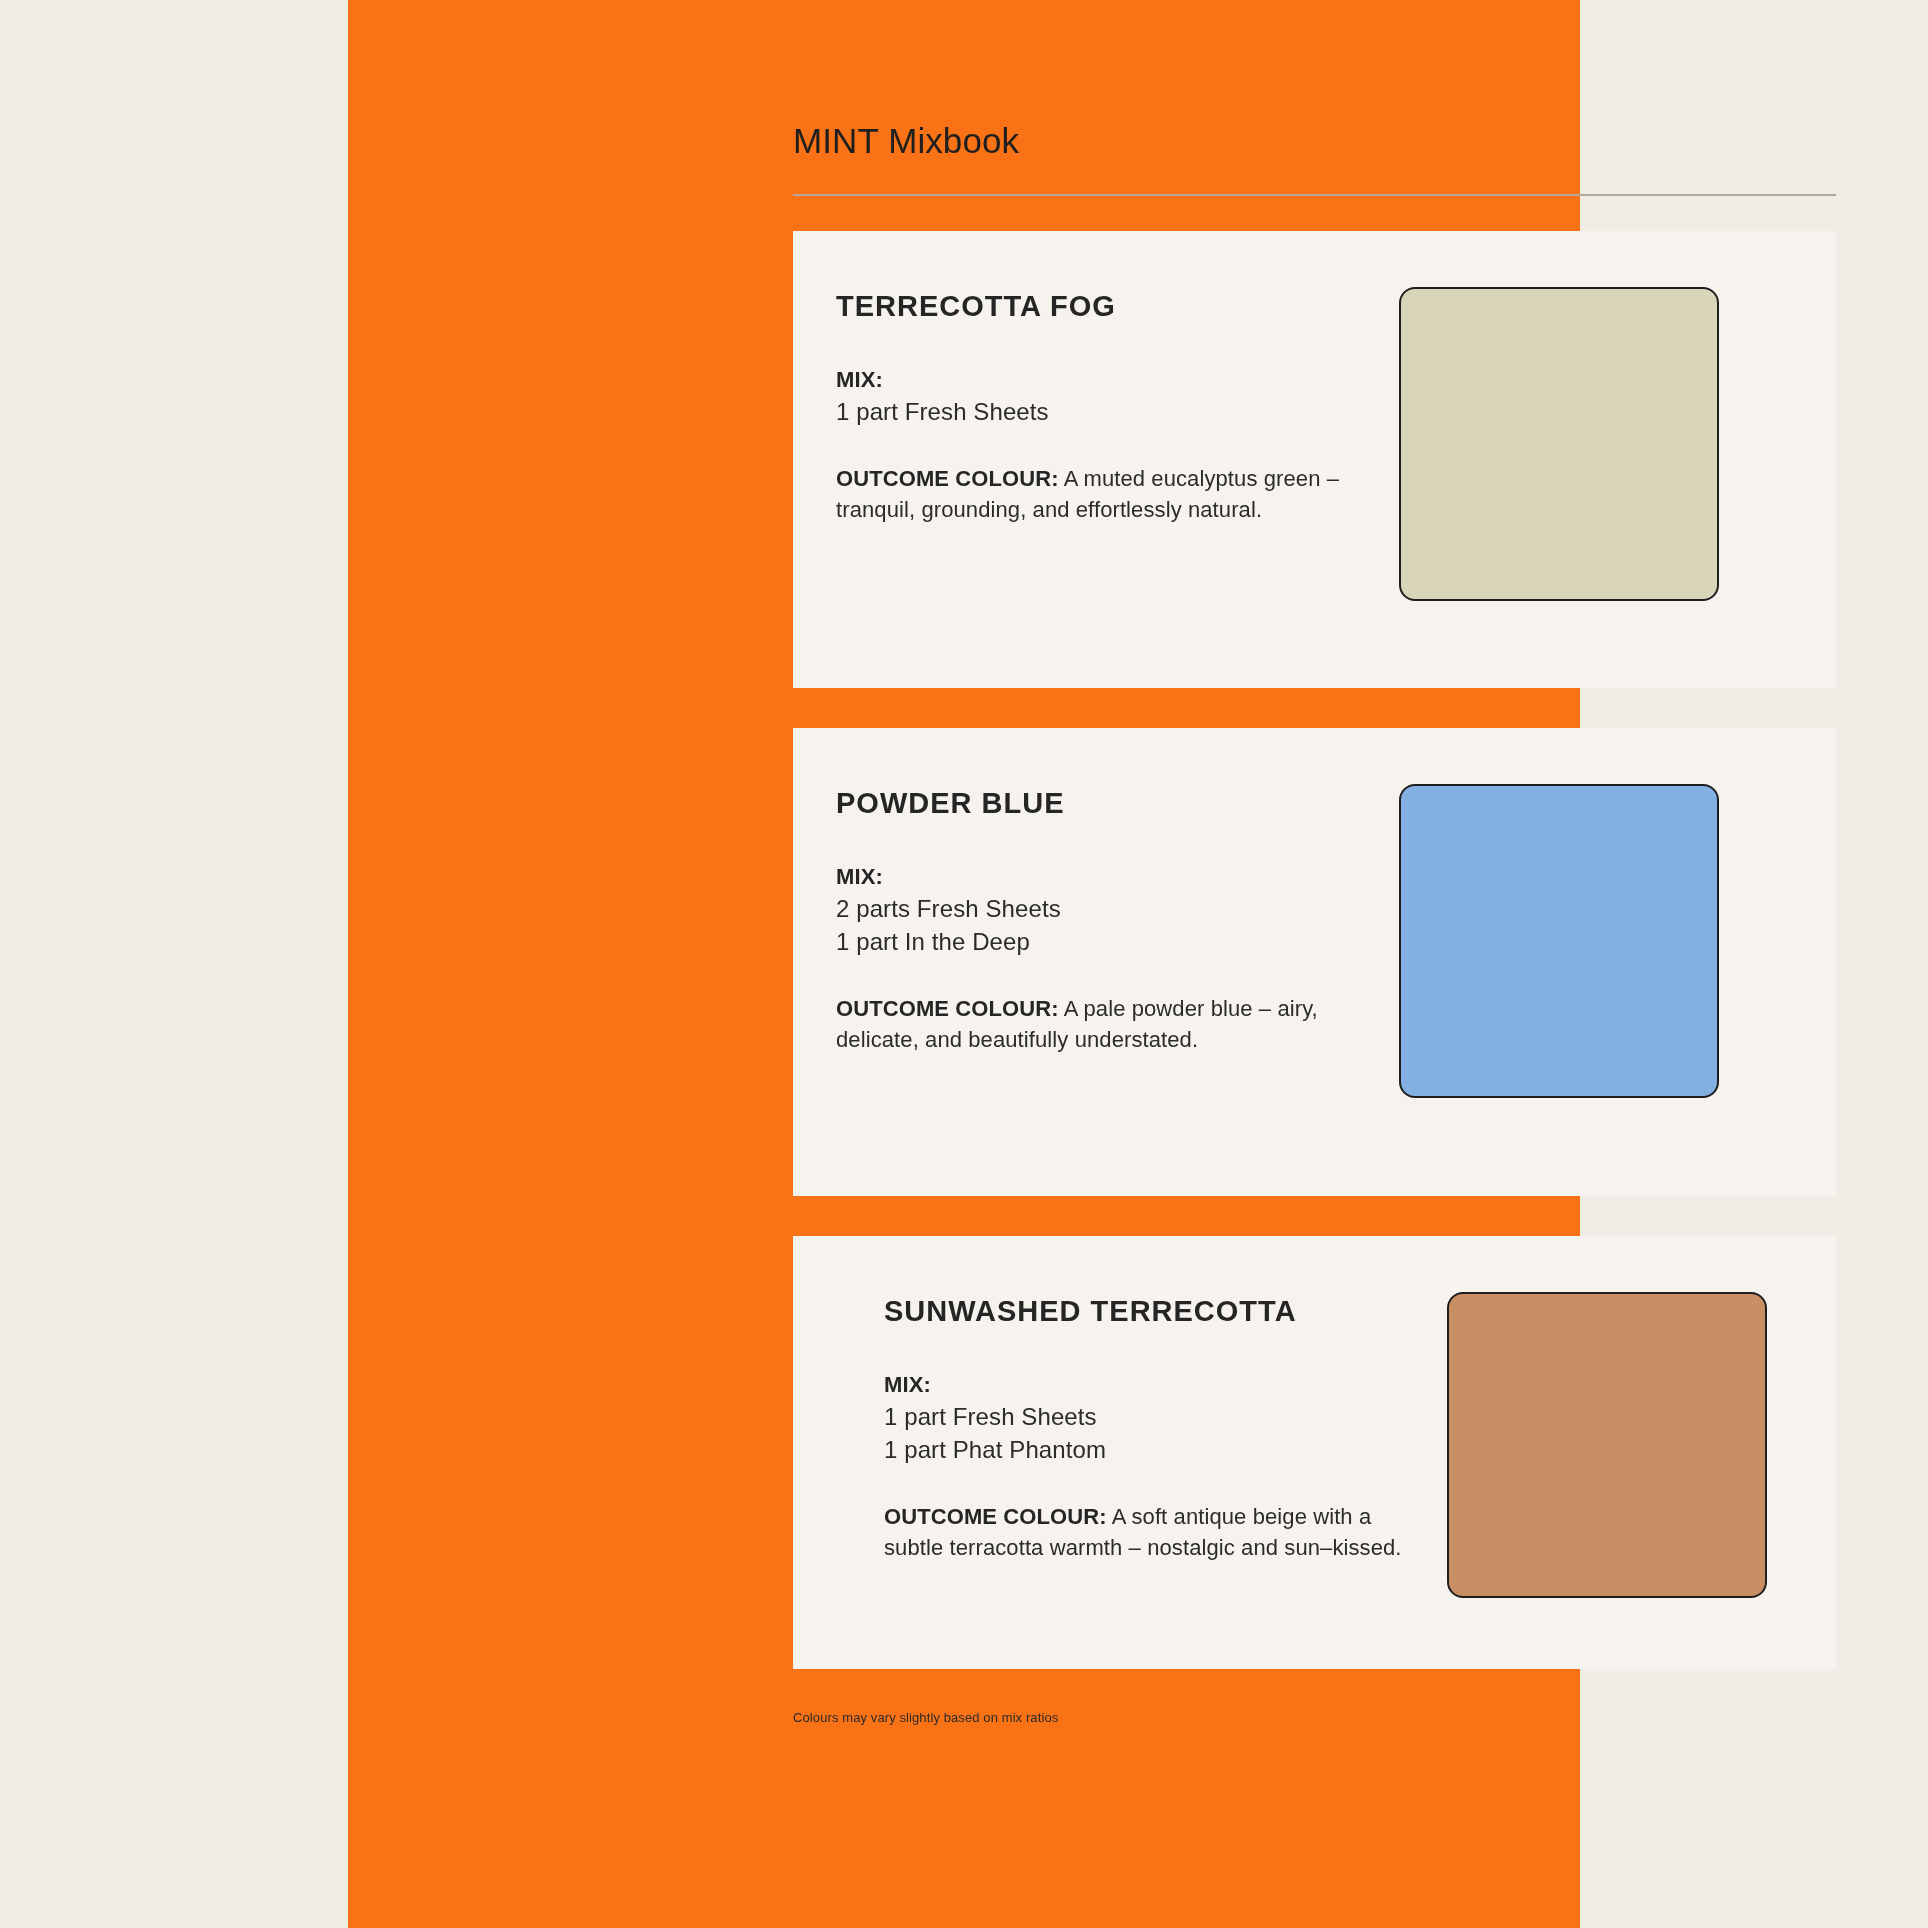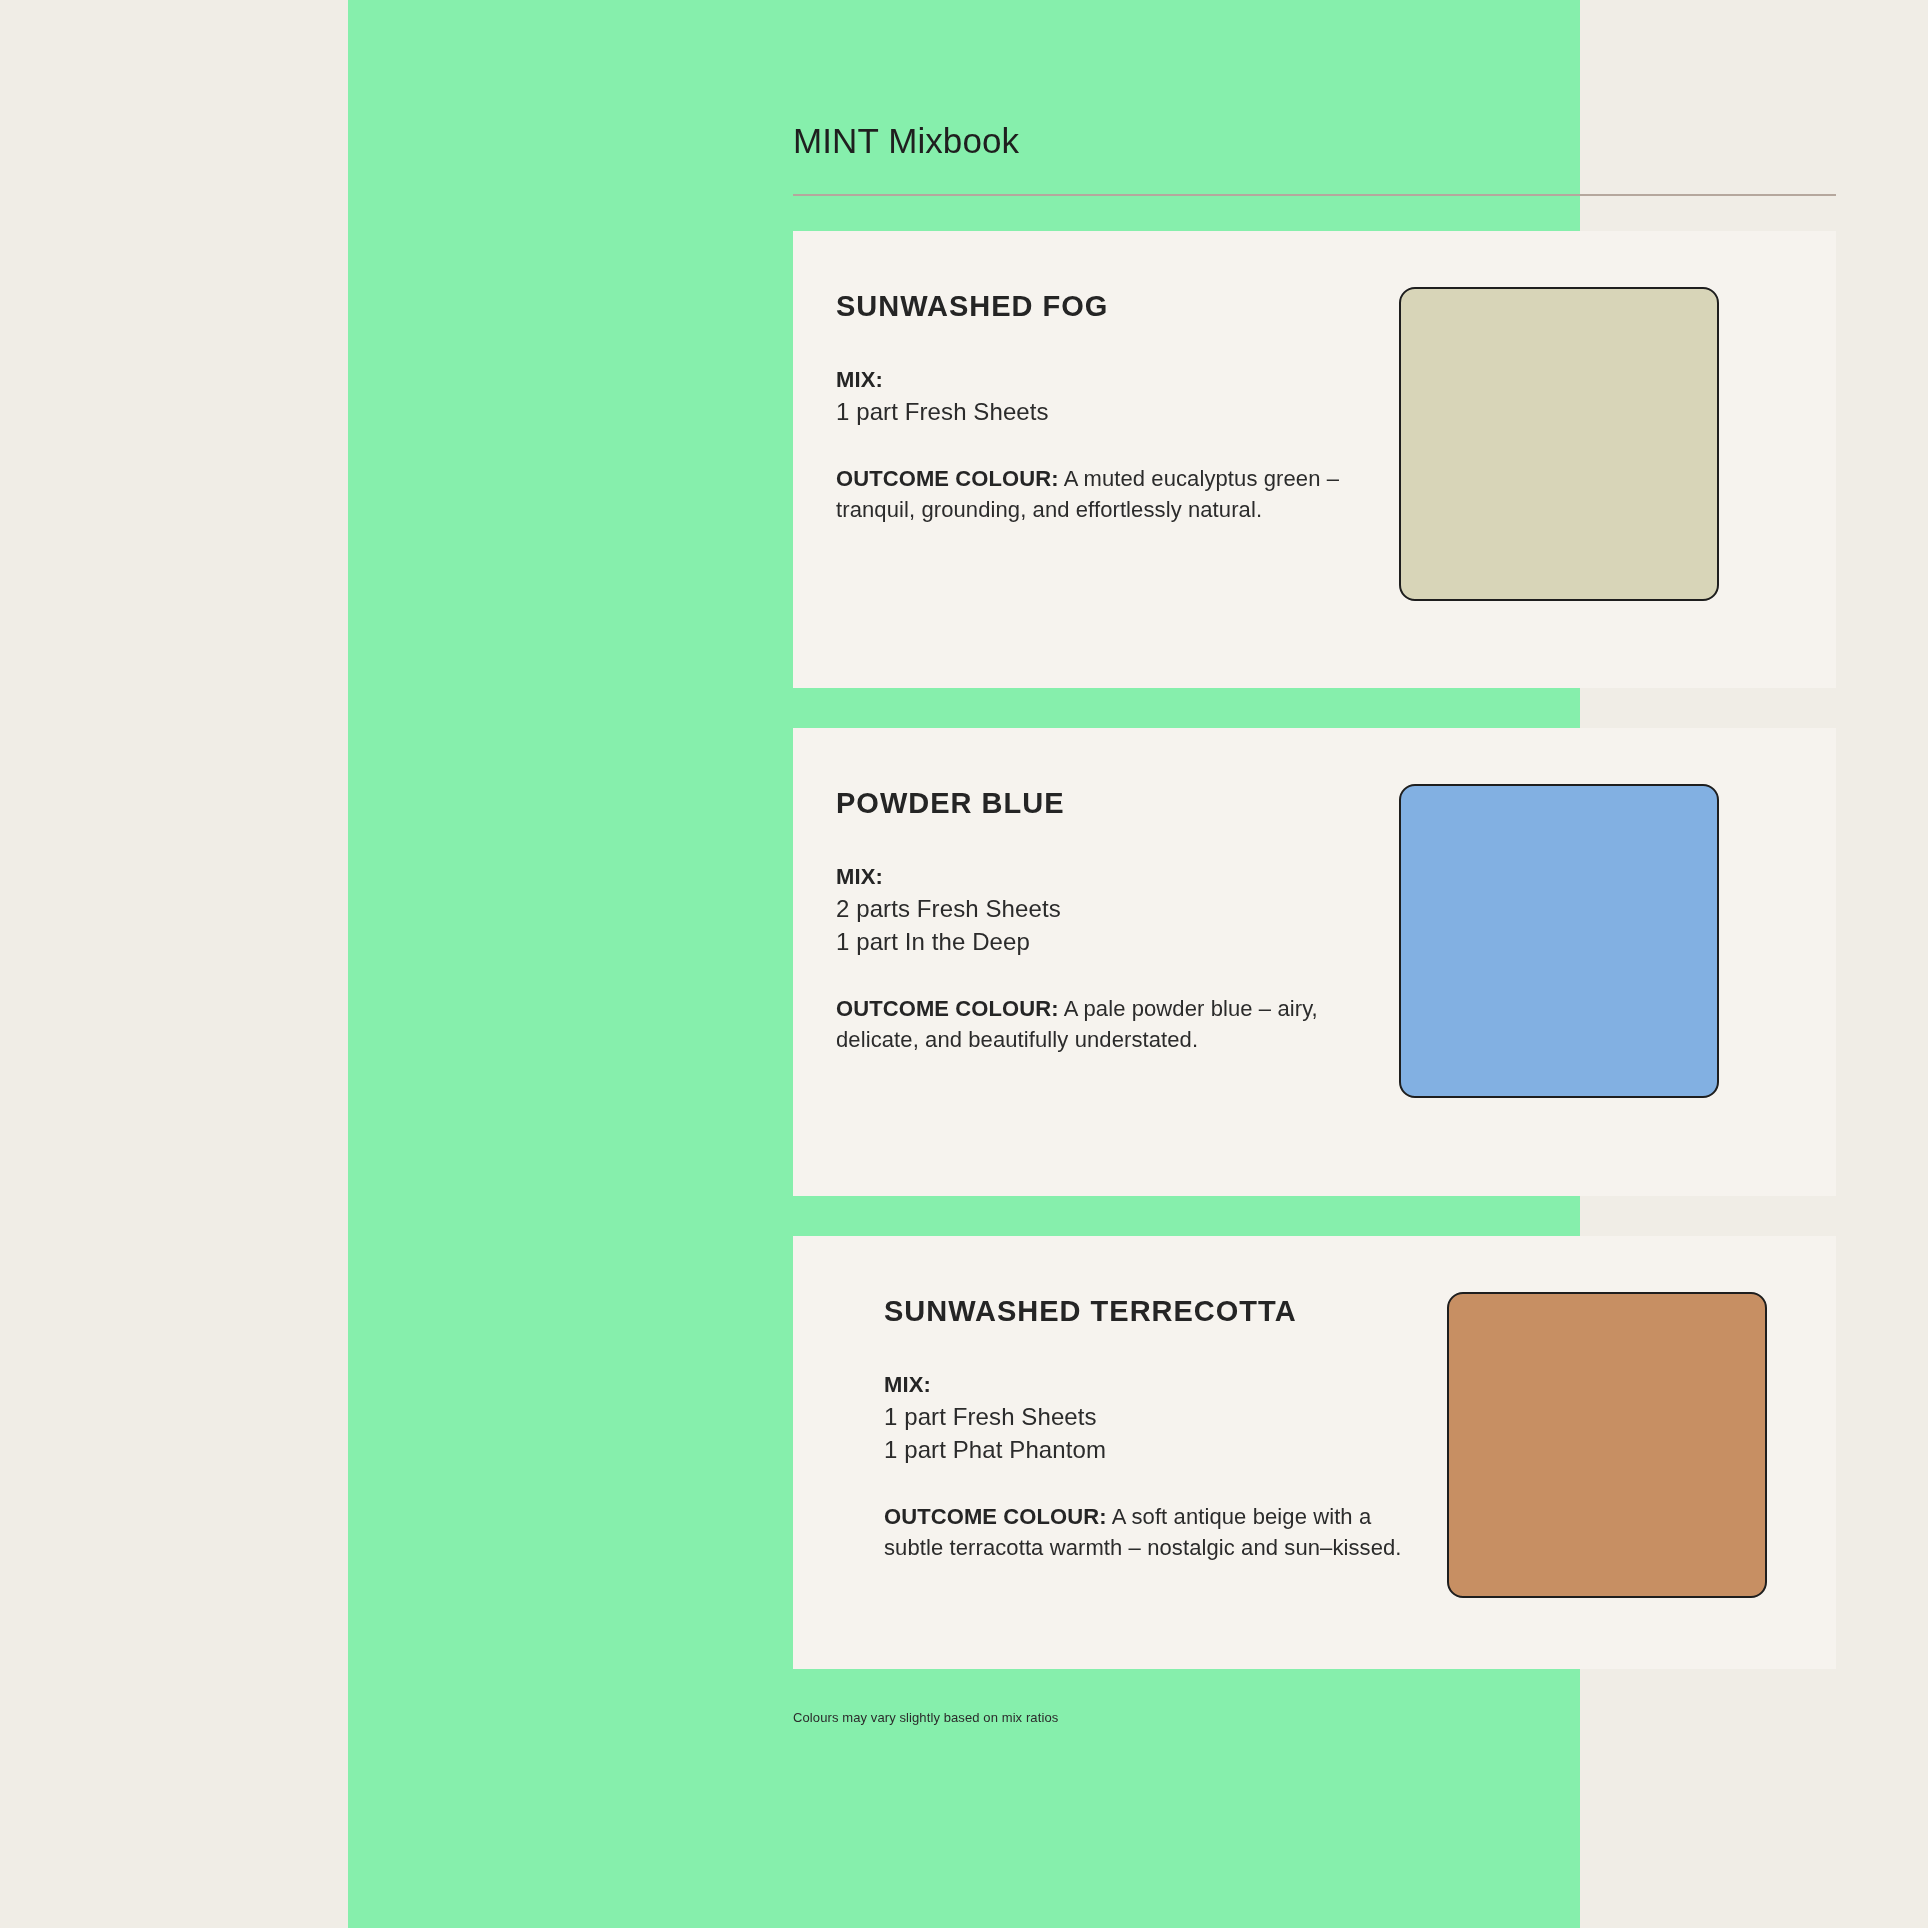"MINT Mixbook" div { background: #86efac -> #f97316 }
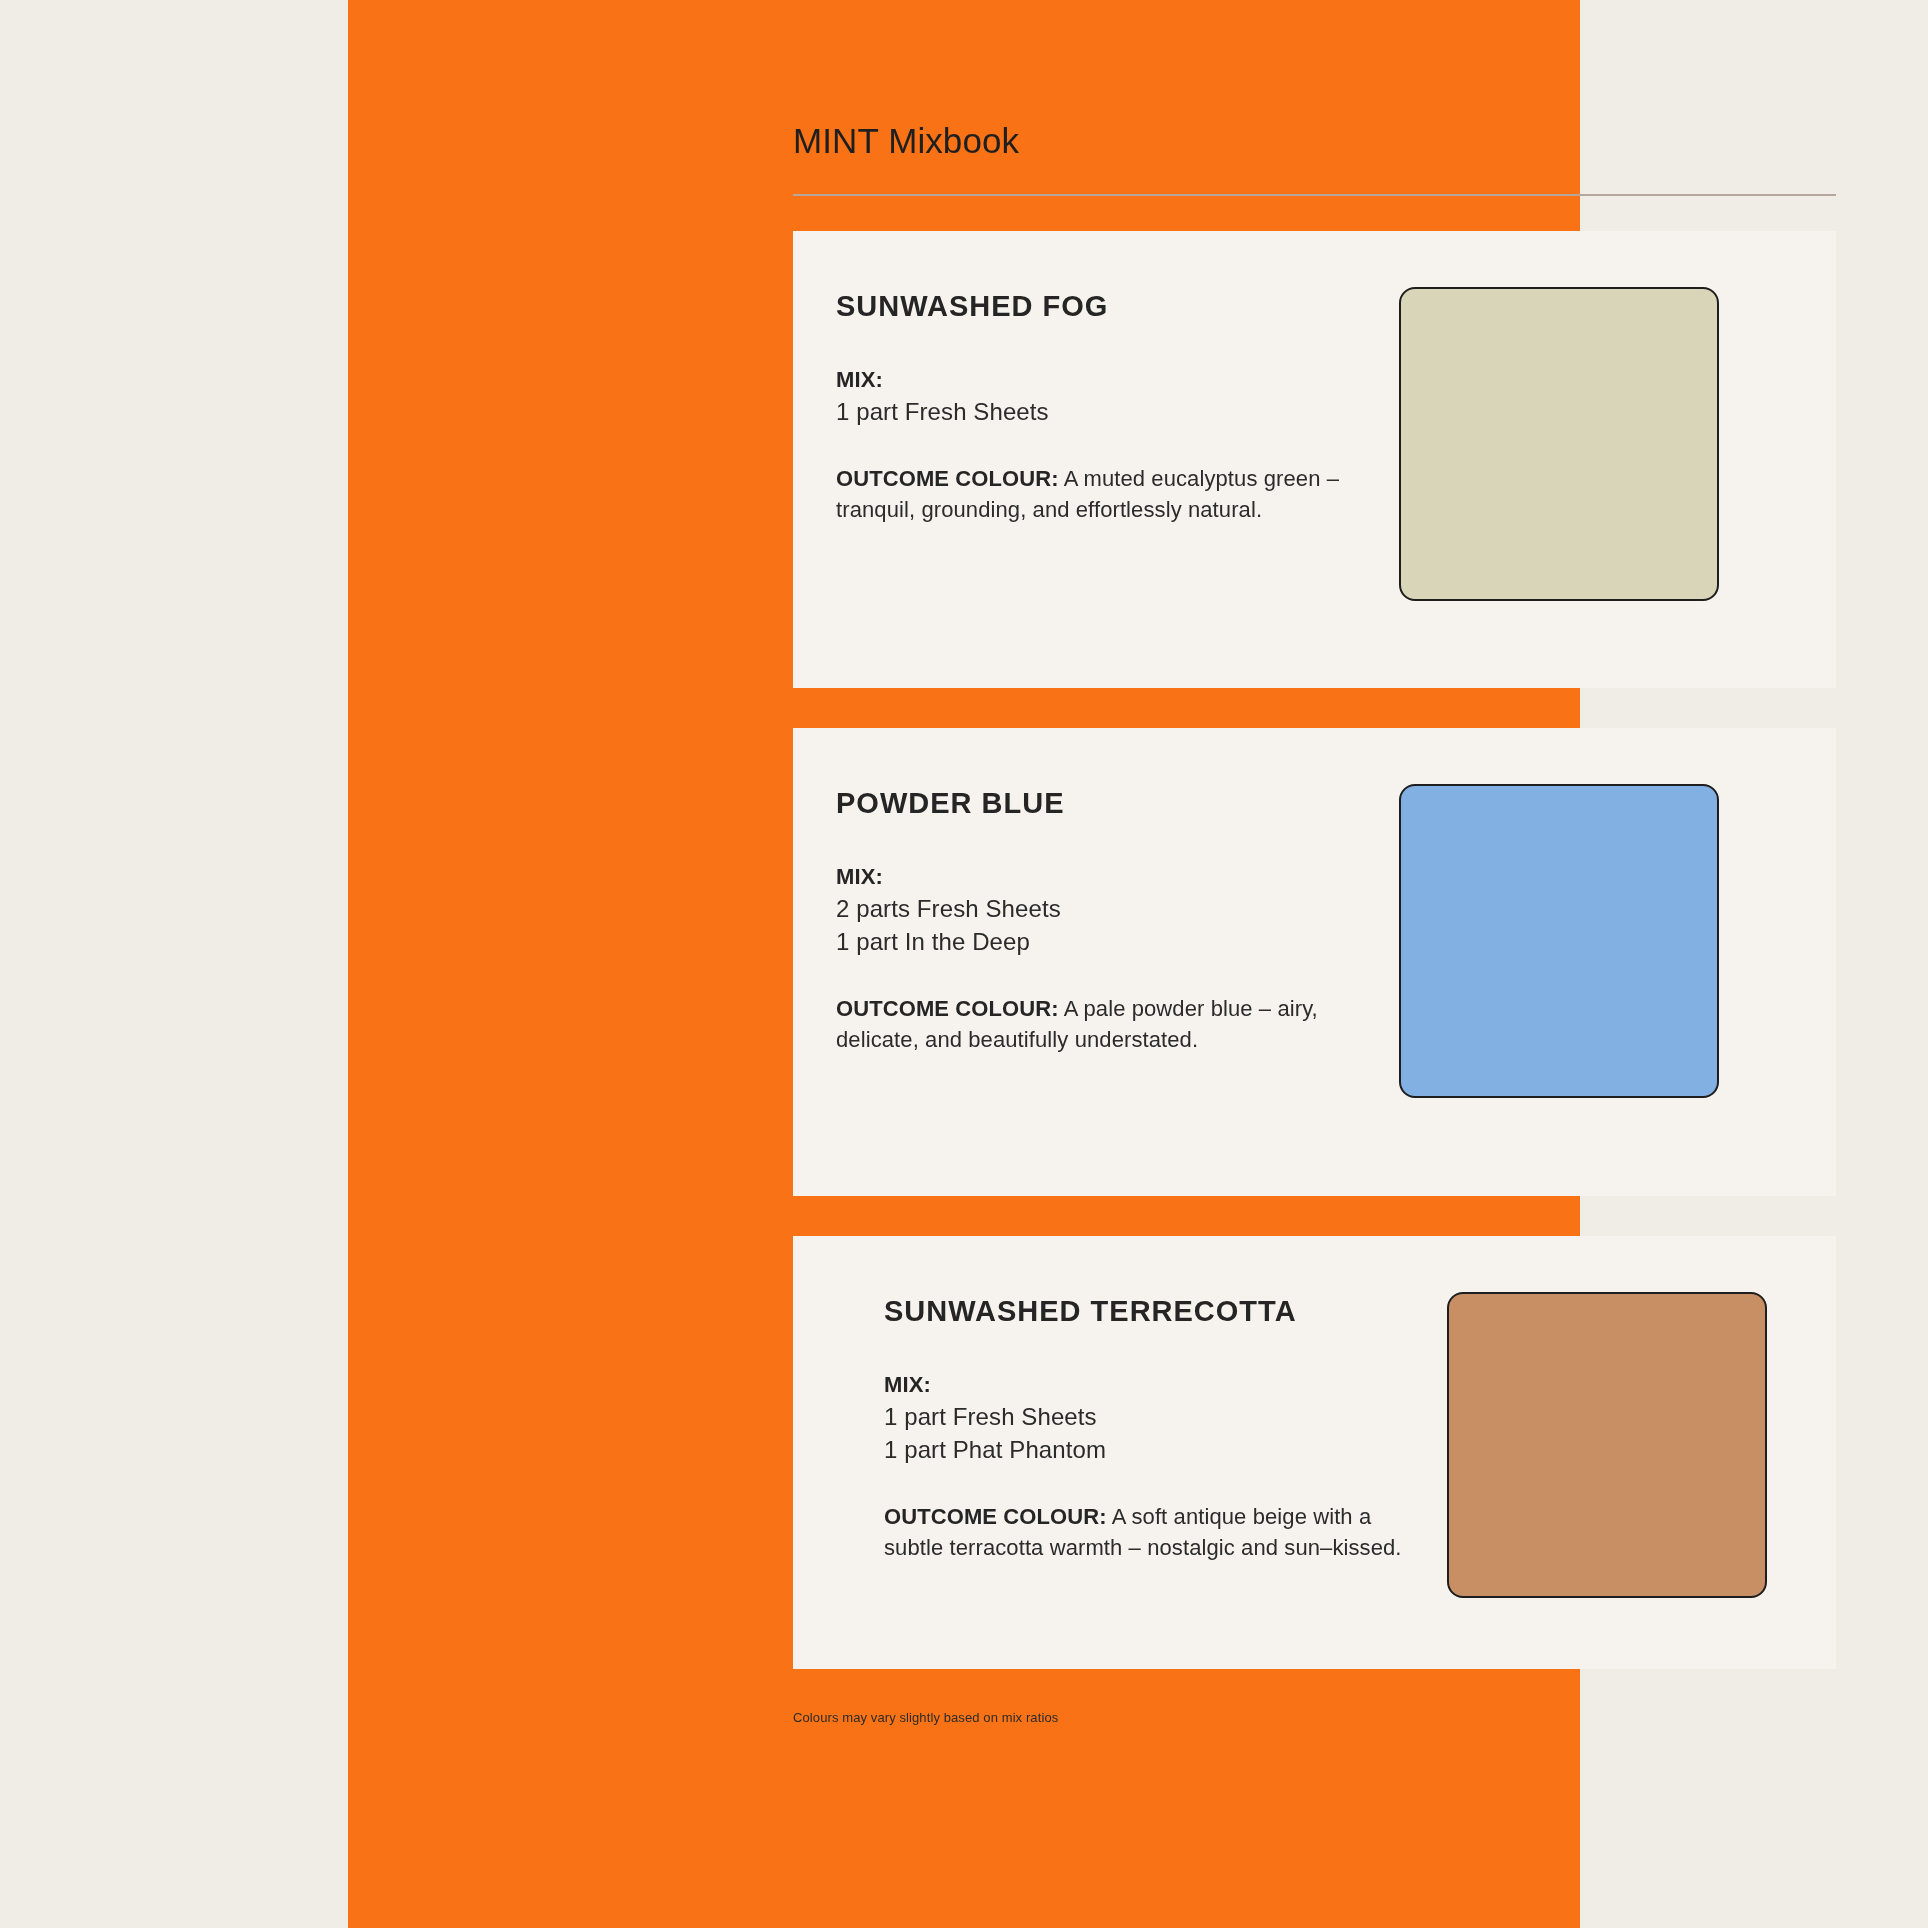"SUNWASHED FOG" div.card-name { text: SUNWASHED -> TERRECOTTA }
